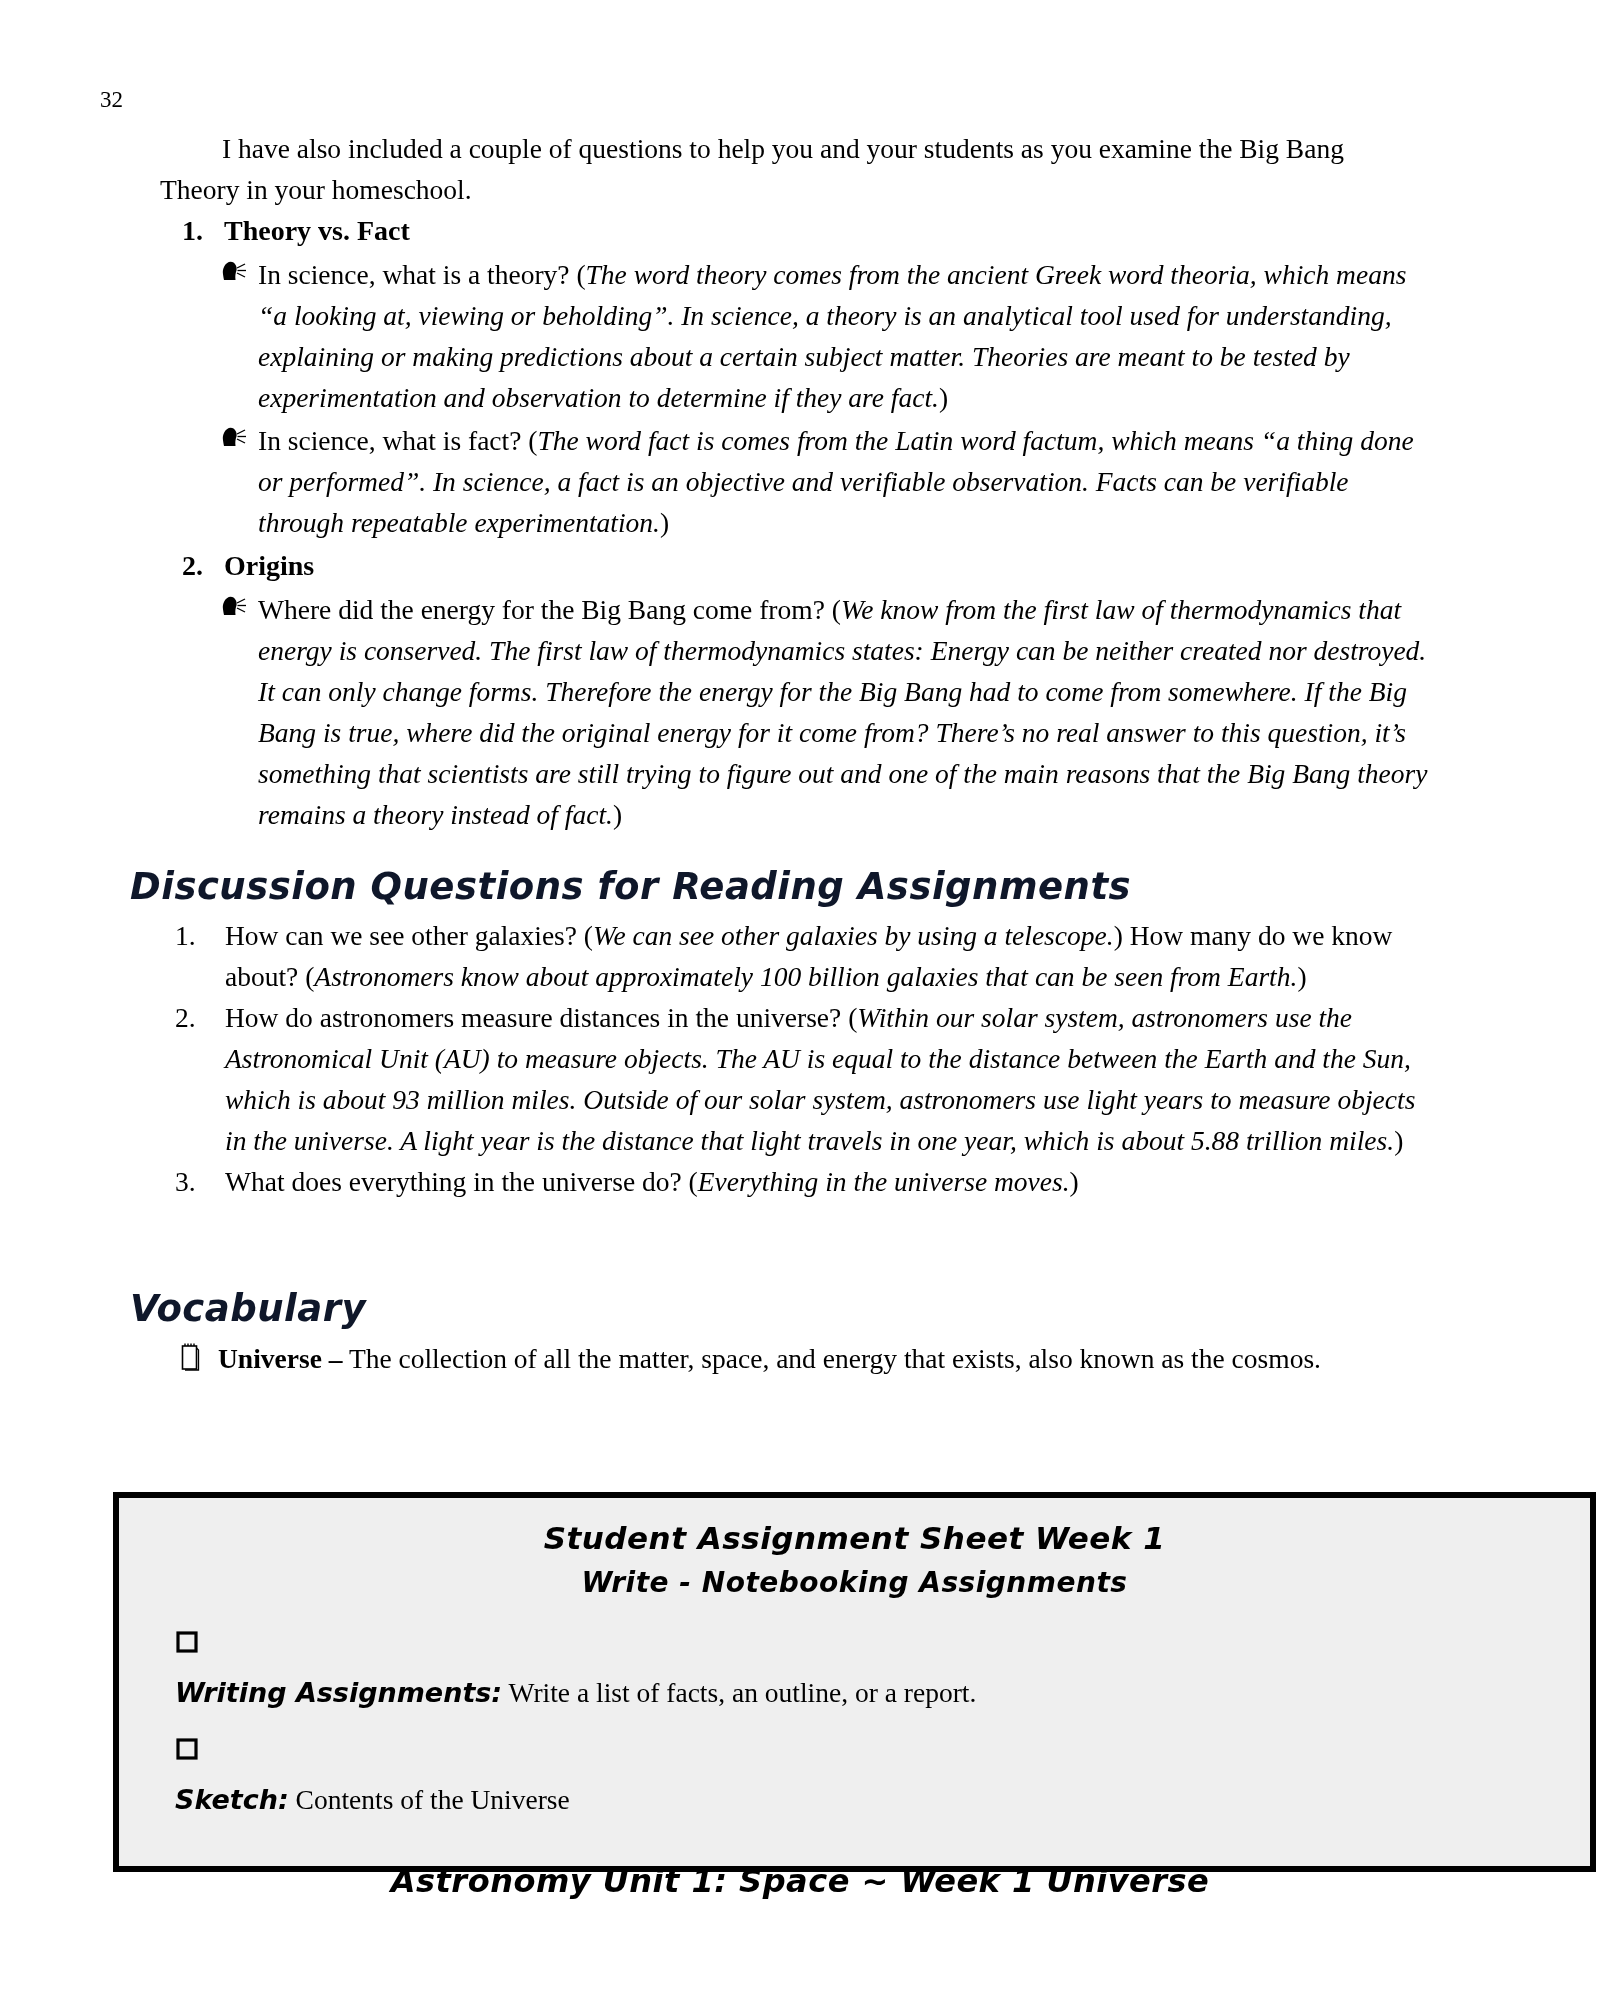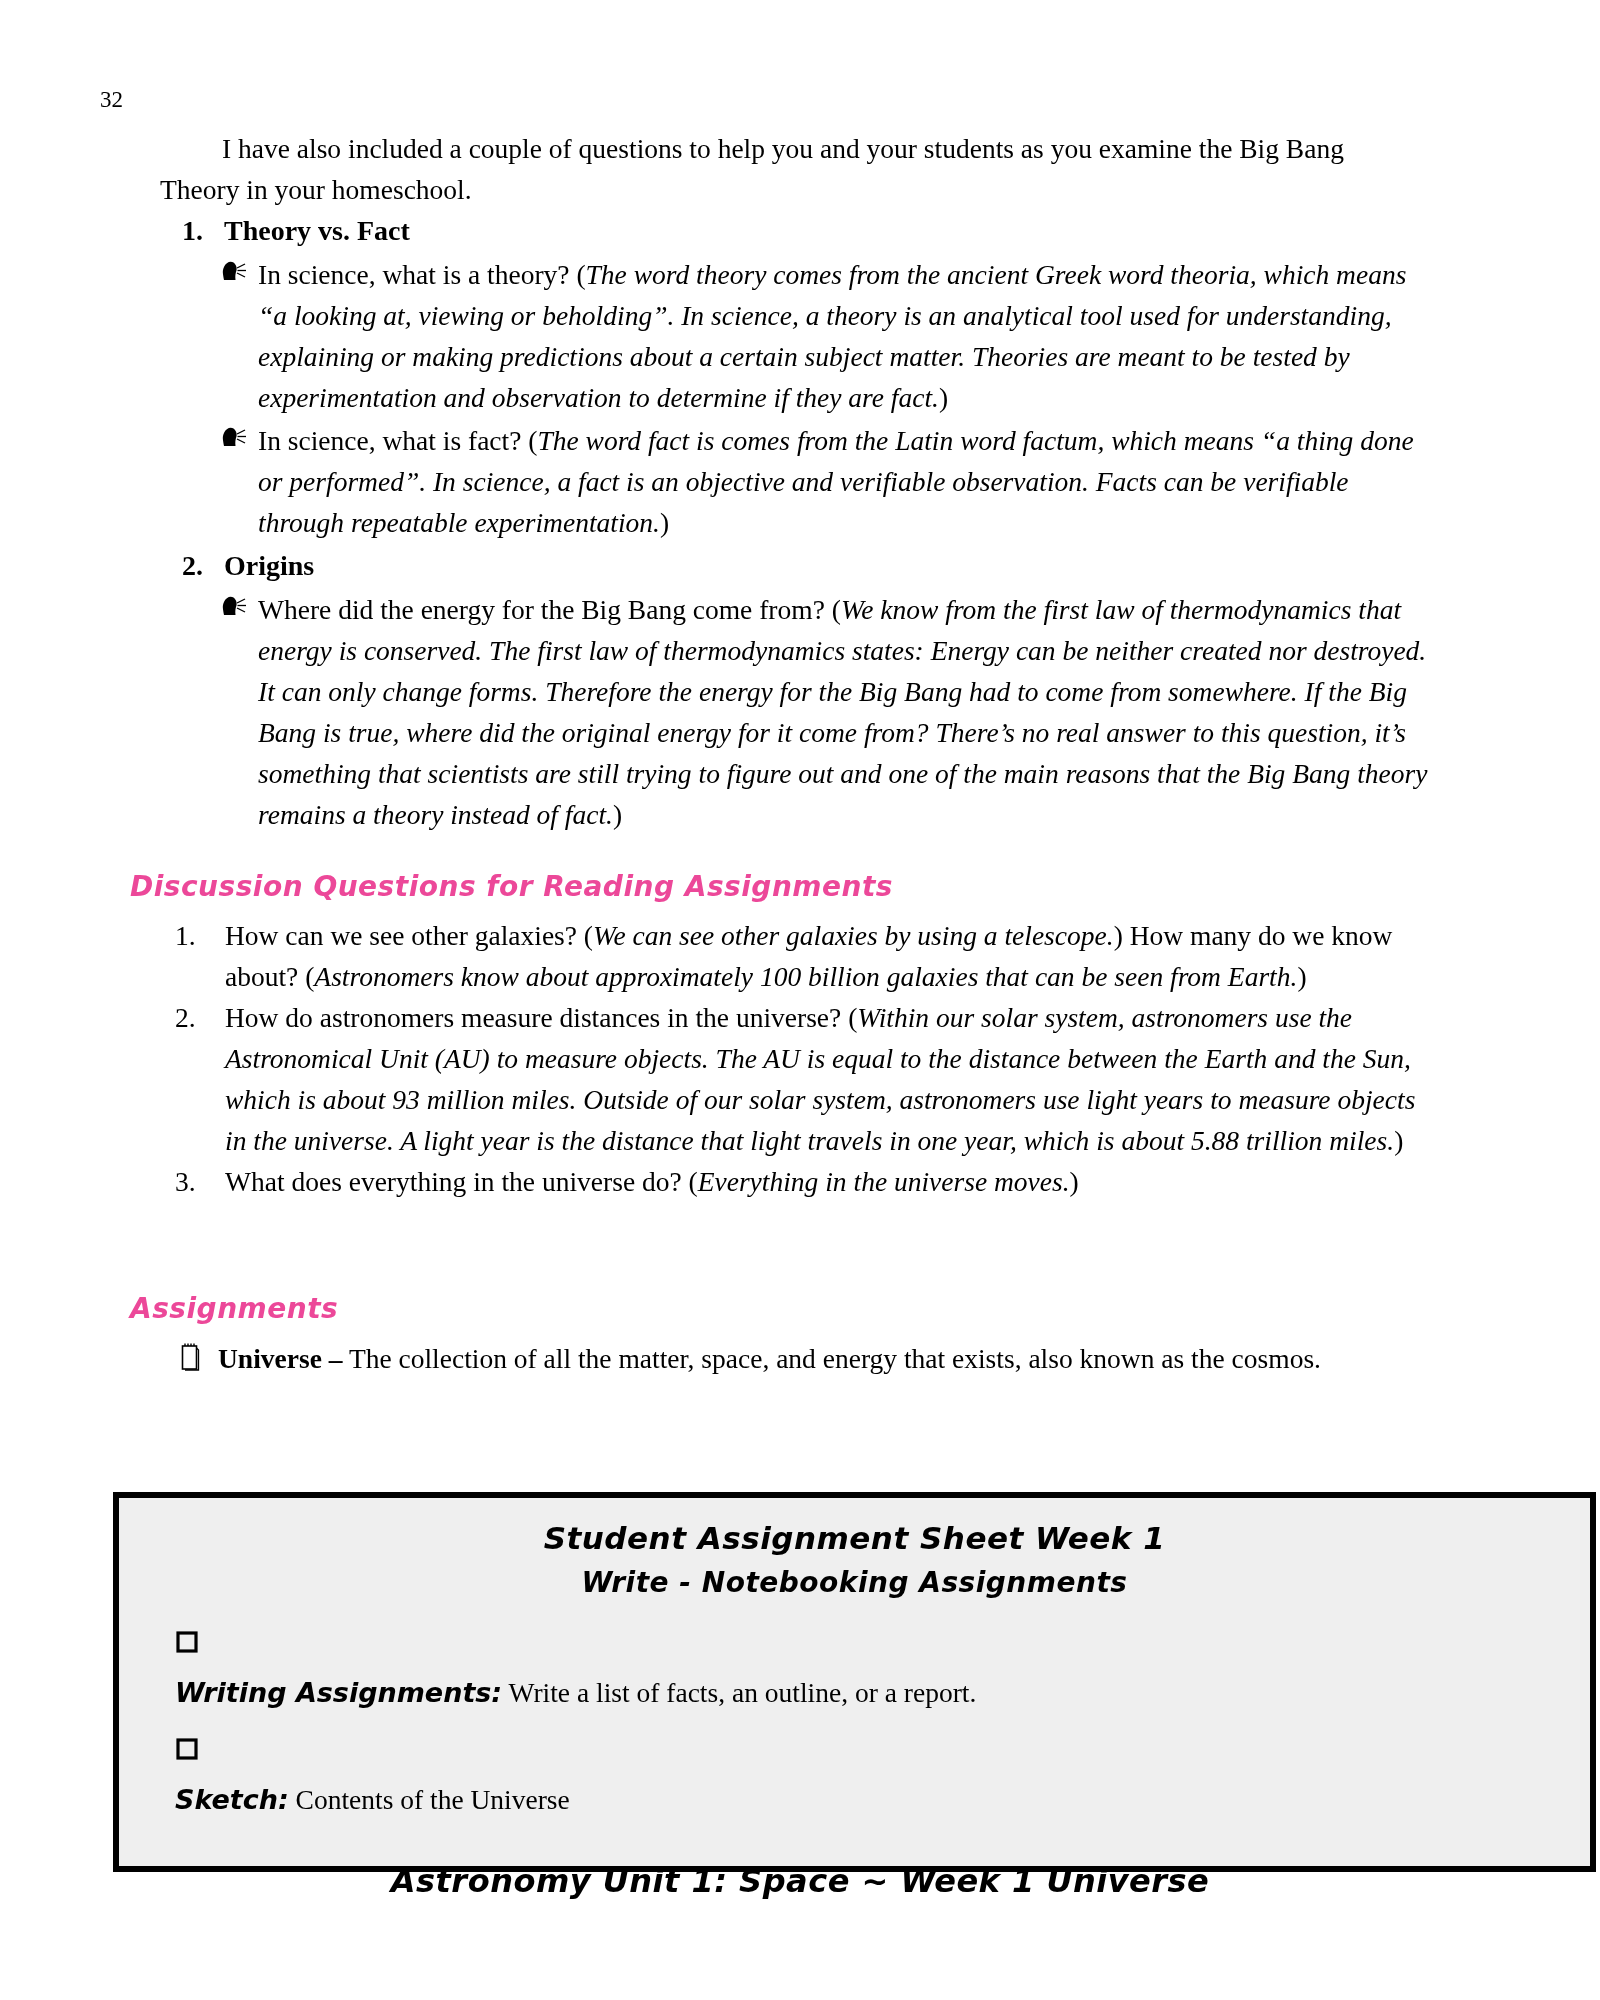"Discussion Questions for Reading" .heading-script { color: #ec4899 -> #0f172a; font-size: 28px -> 37px }
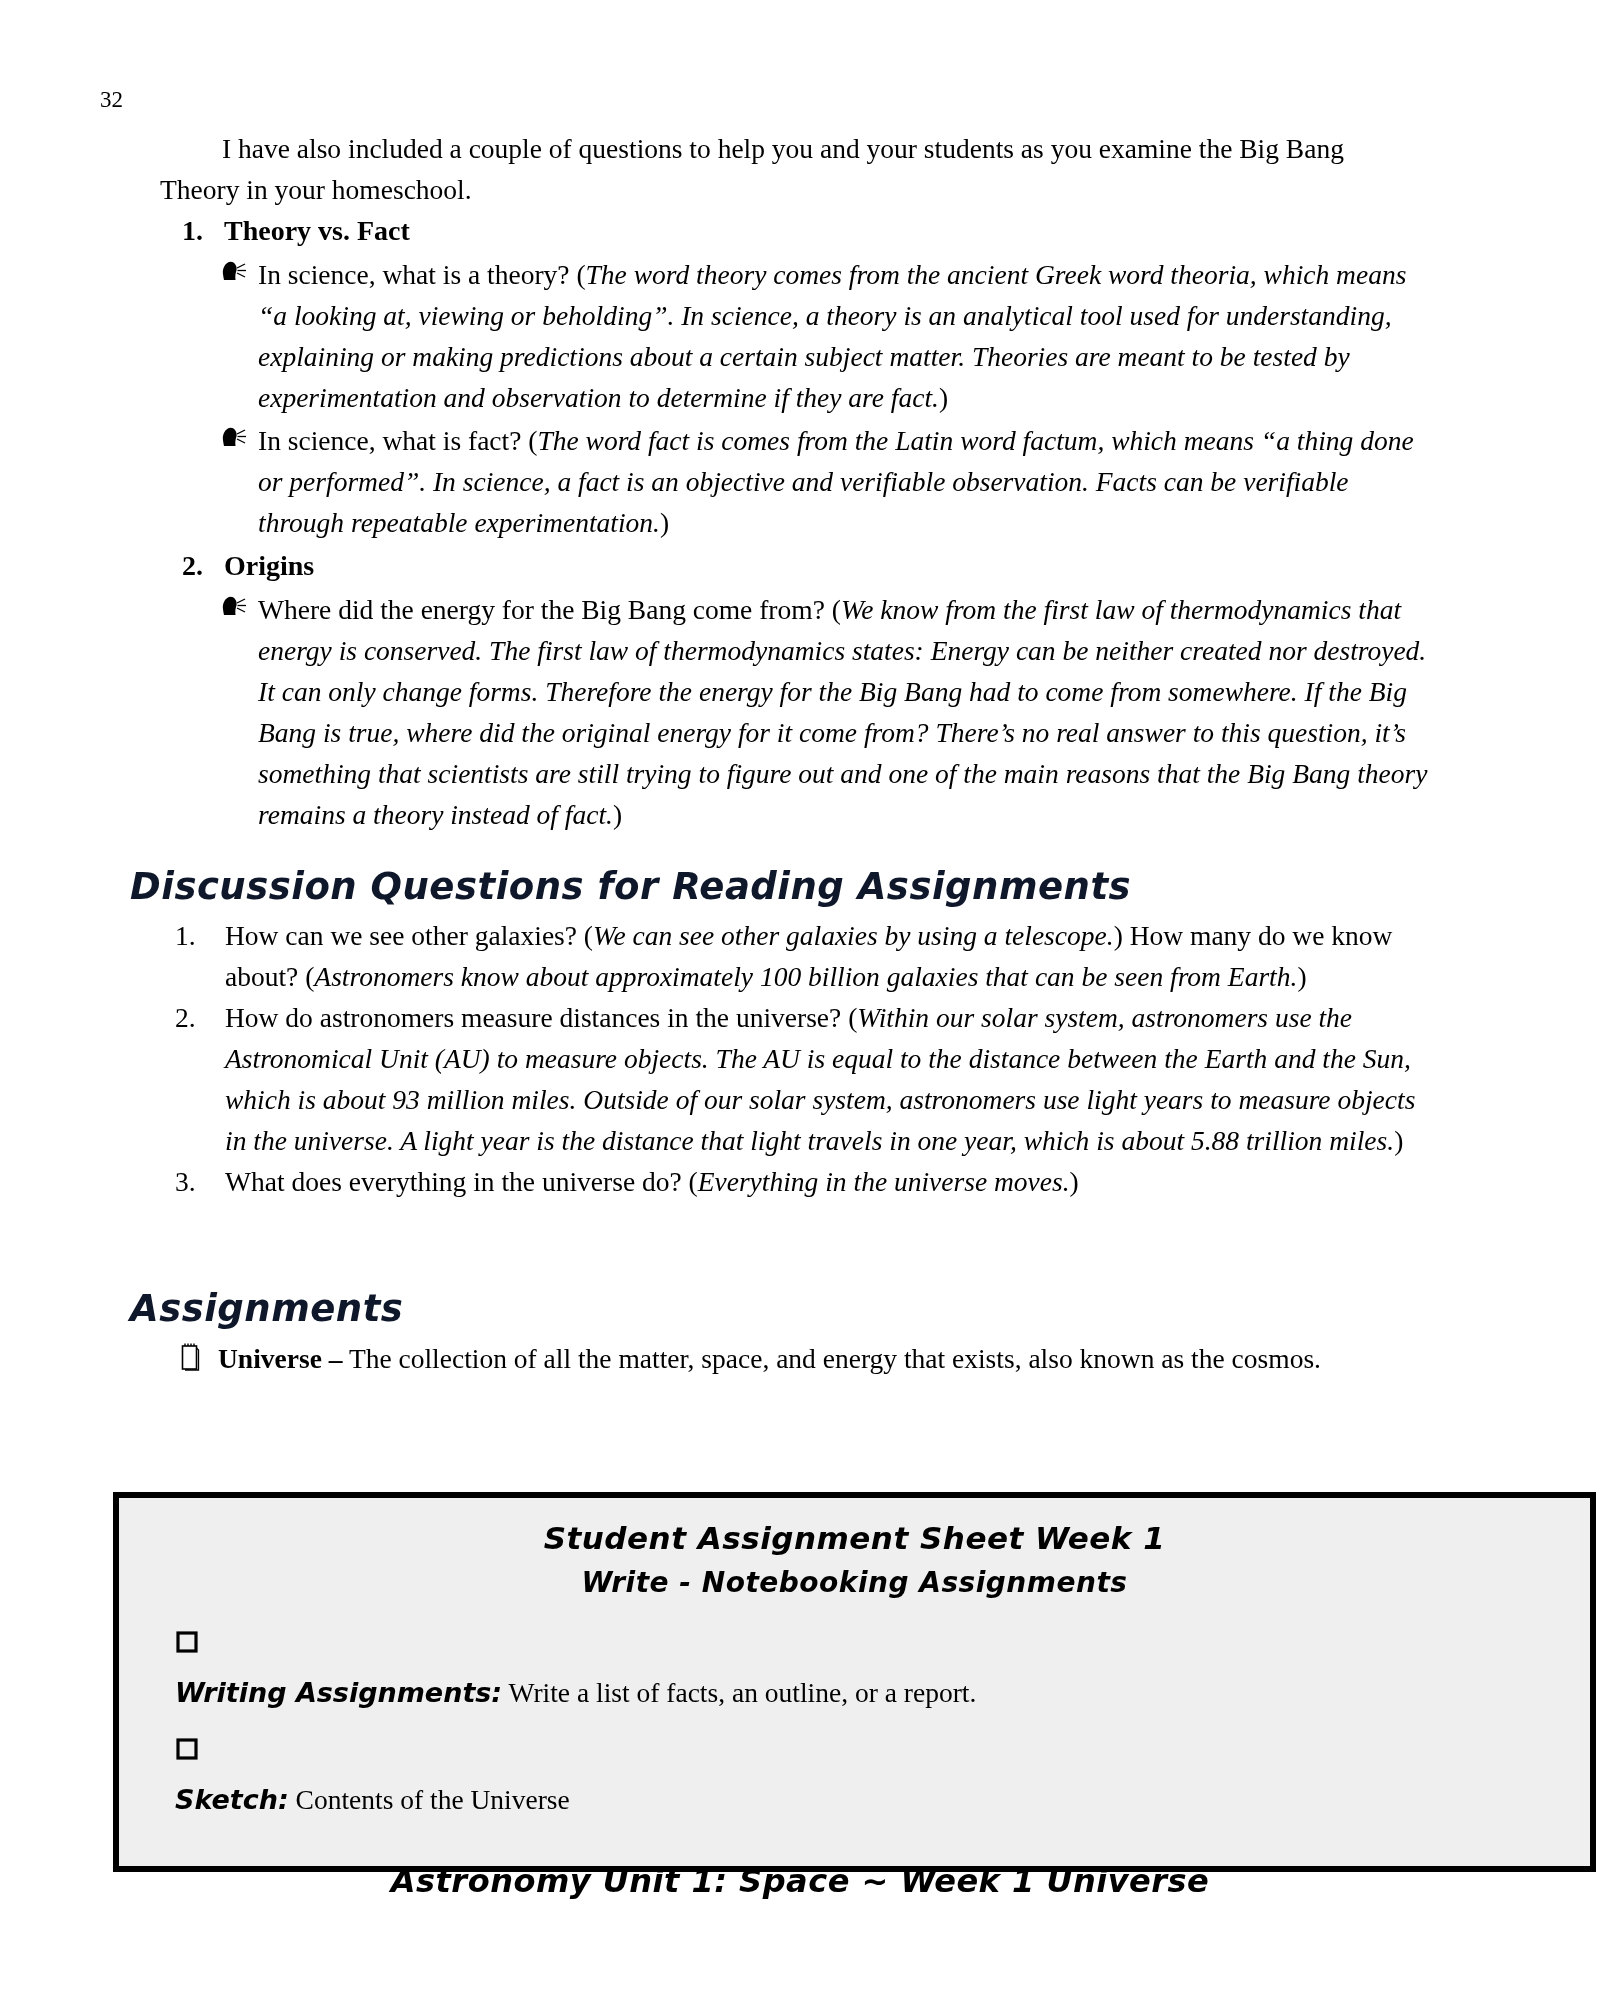"Assignments" div.heading-script { text: Assignments -> Vocabulary }
